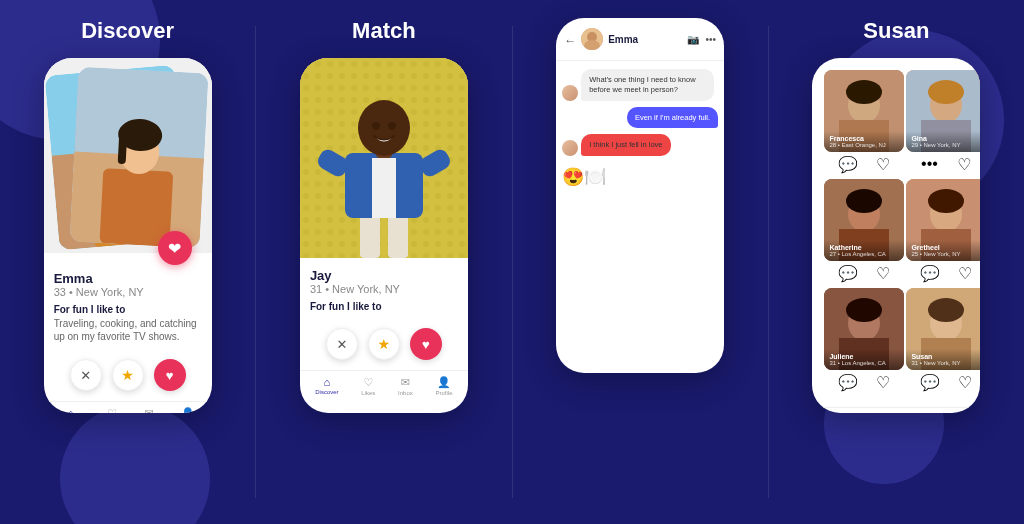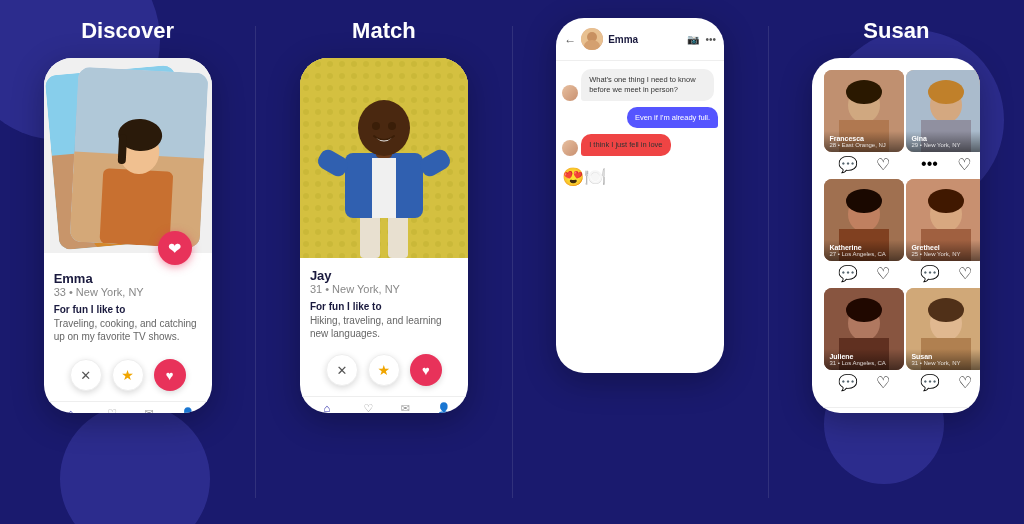"Hiking, traveling, and learning new" div.profile-desc { html: <div>Hiking, traveling, and learning new languages.</div> -> none }
